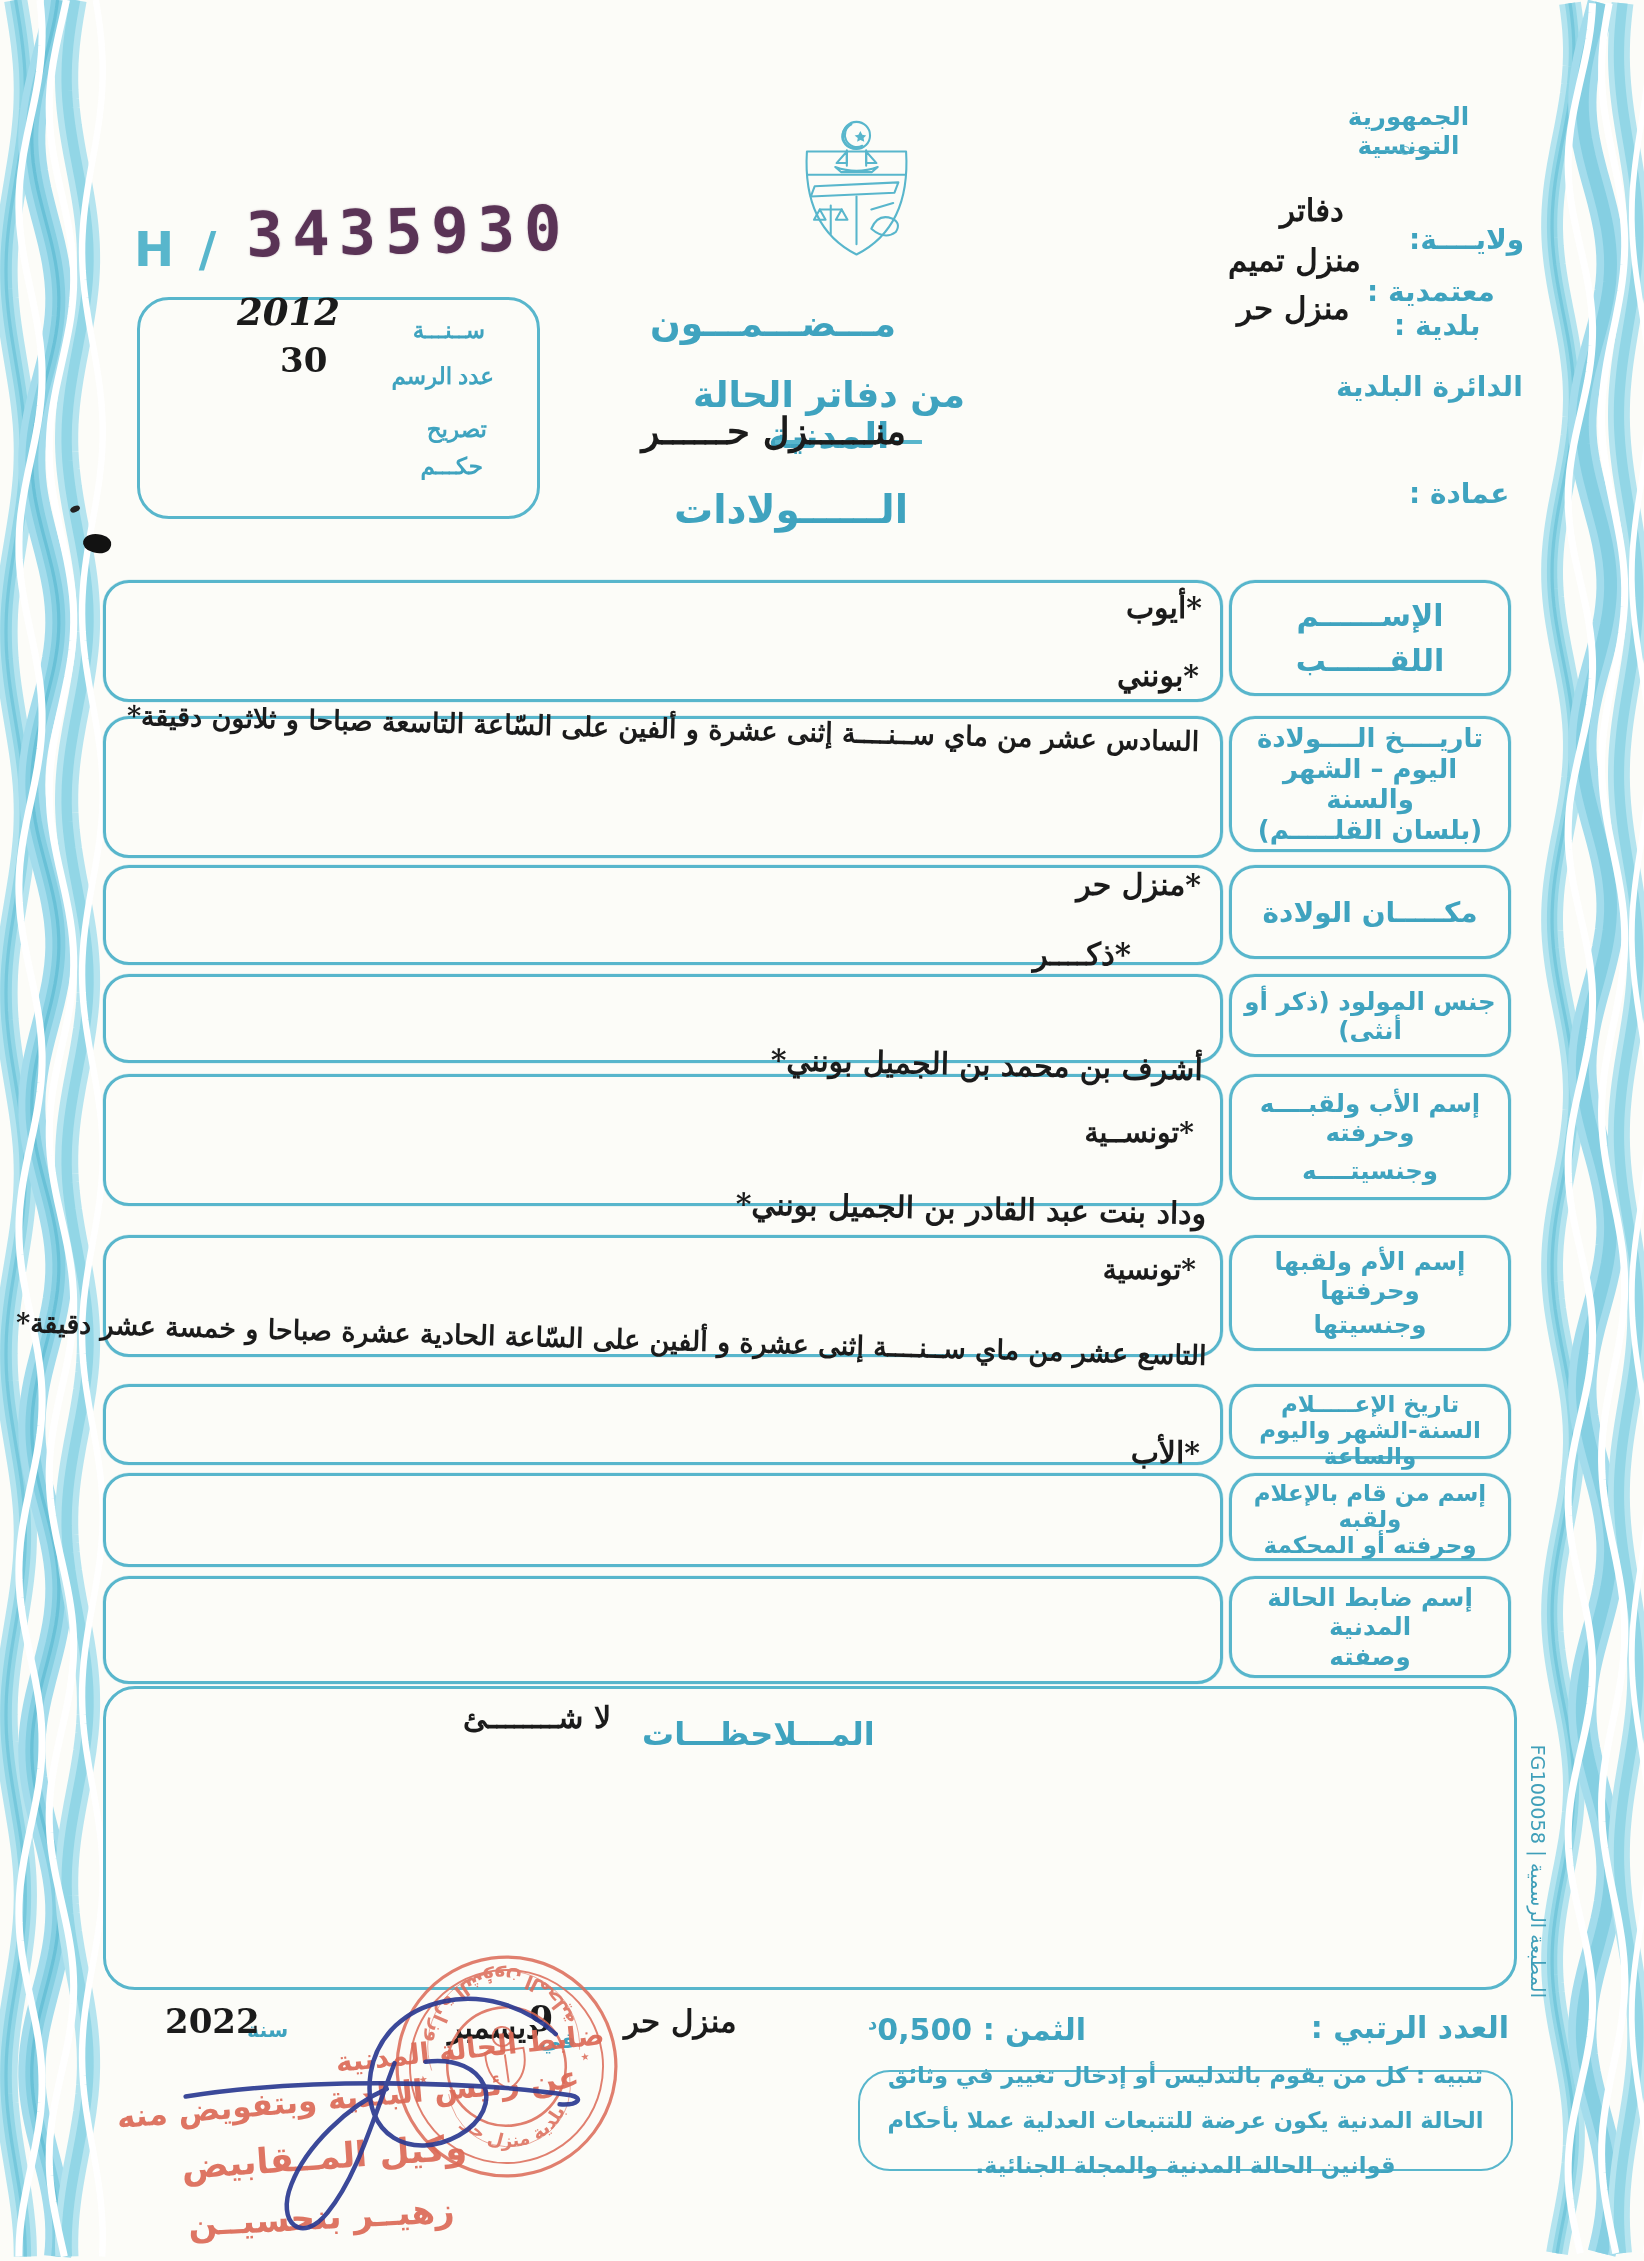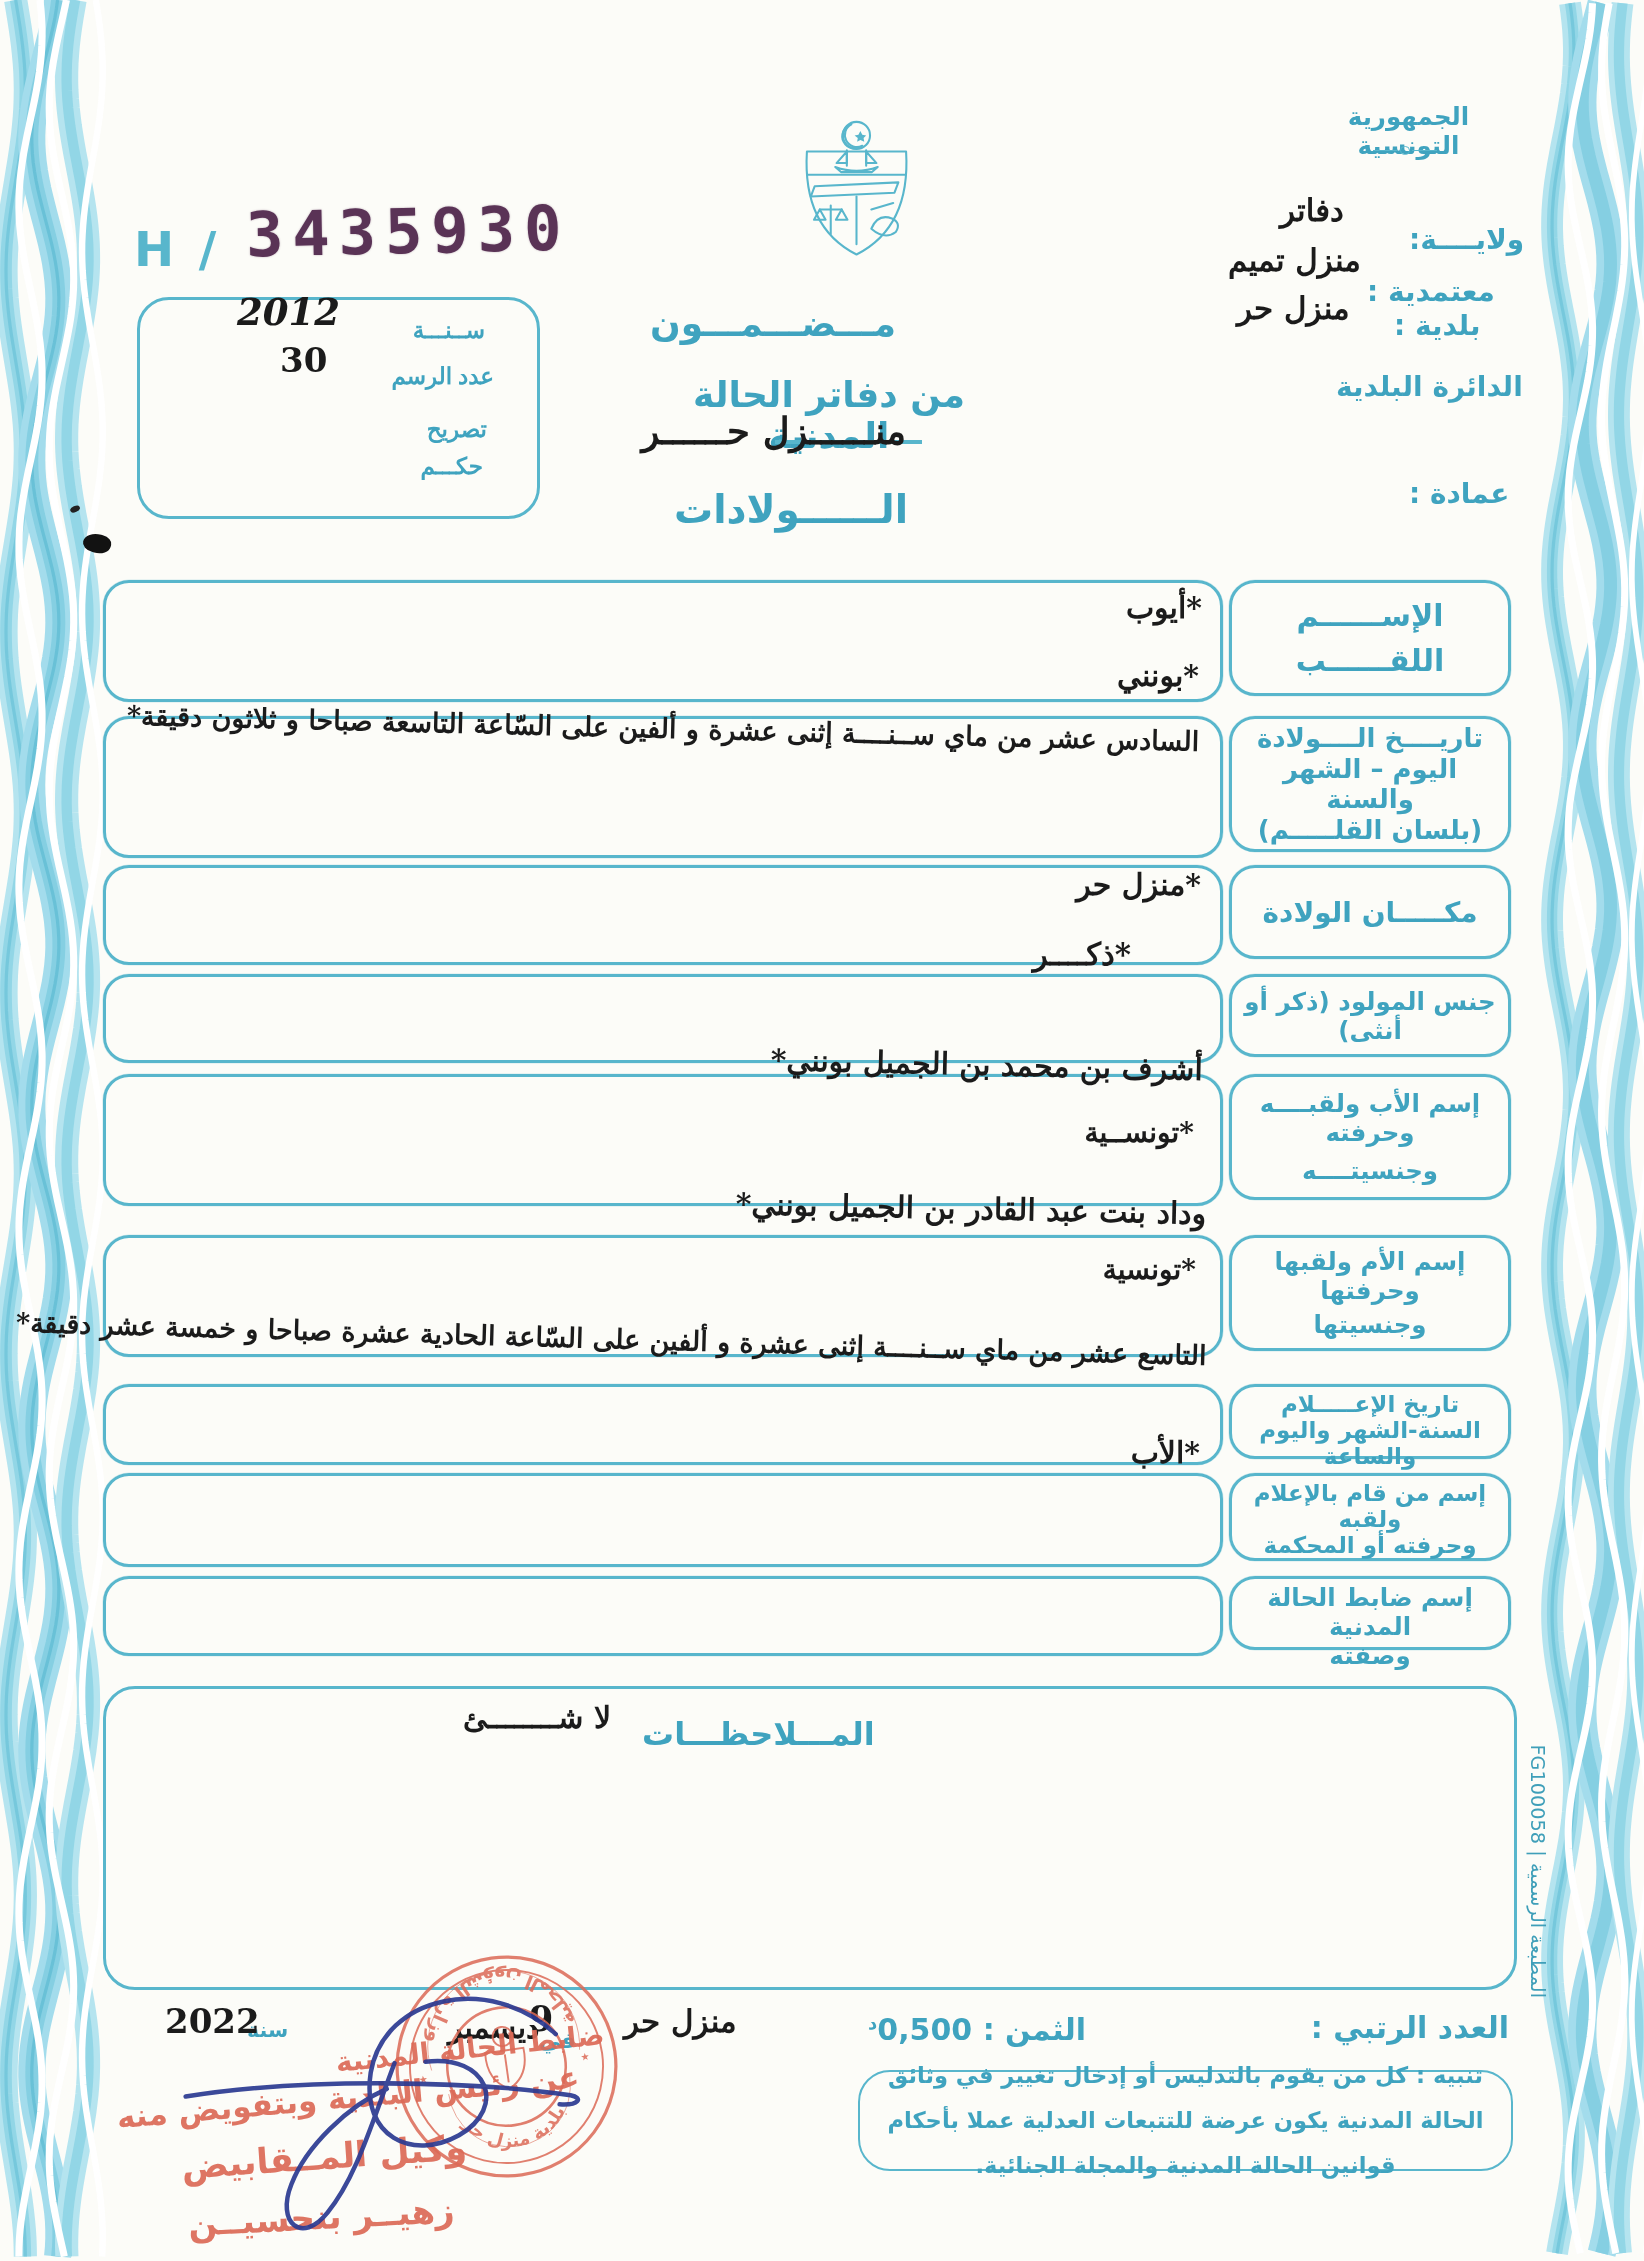"إسم ضابط الحالة المدنية" .r9 { height: 74px -> 102px }
